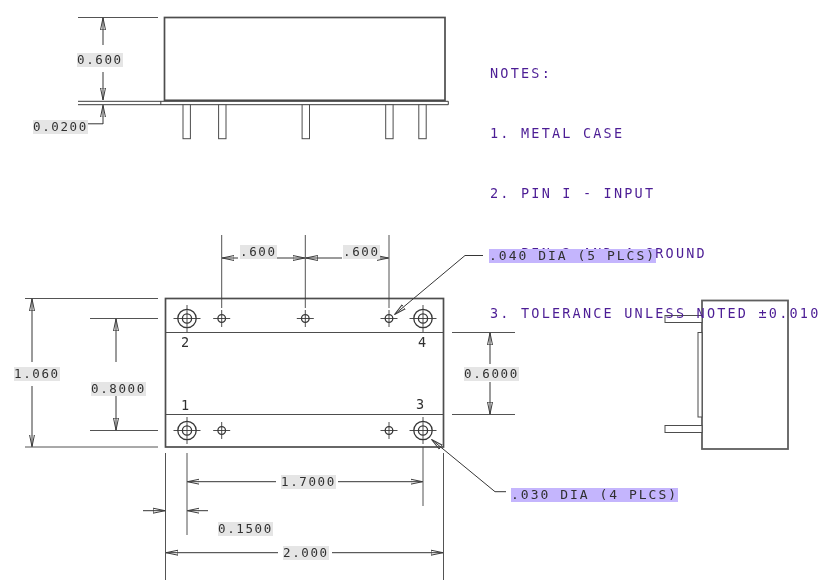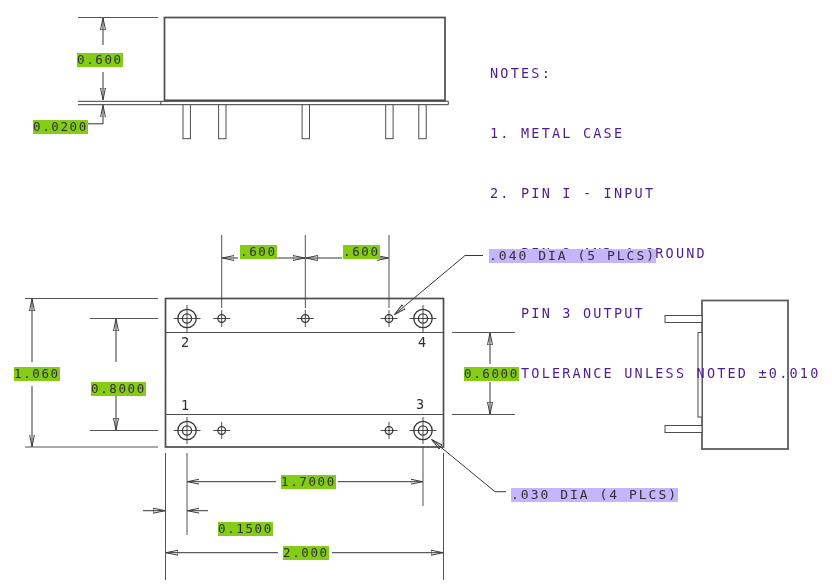"0.600" .lbl { background: #84cc16 -> #e5e5e5 }
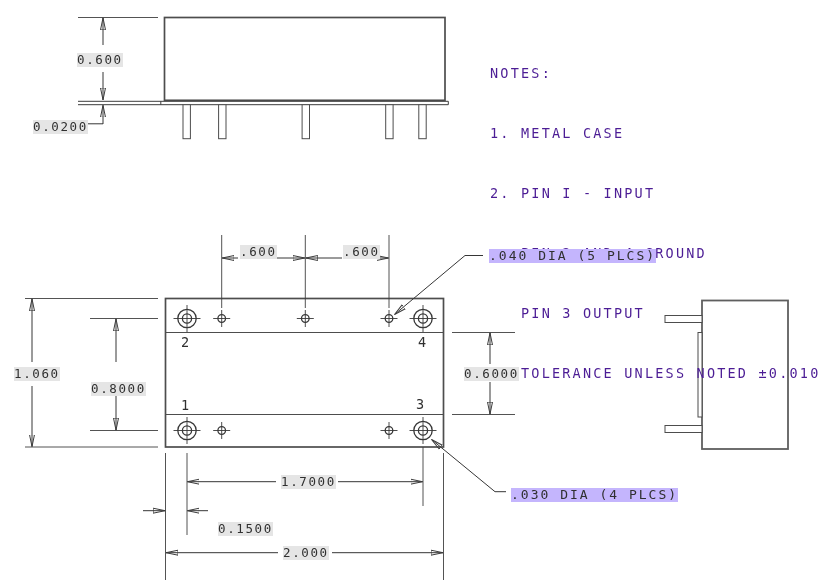"PIN 3 OUTPUT" div { html: <div> PIN 3 OUTPUT</div> -> none }
